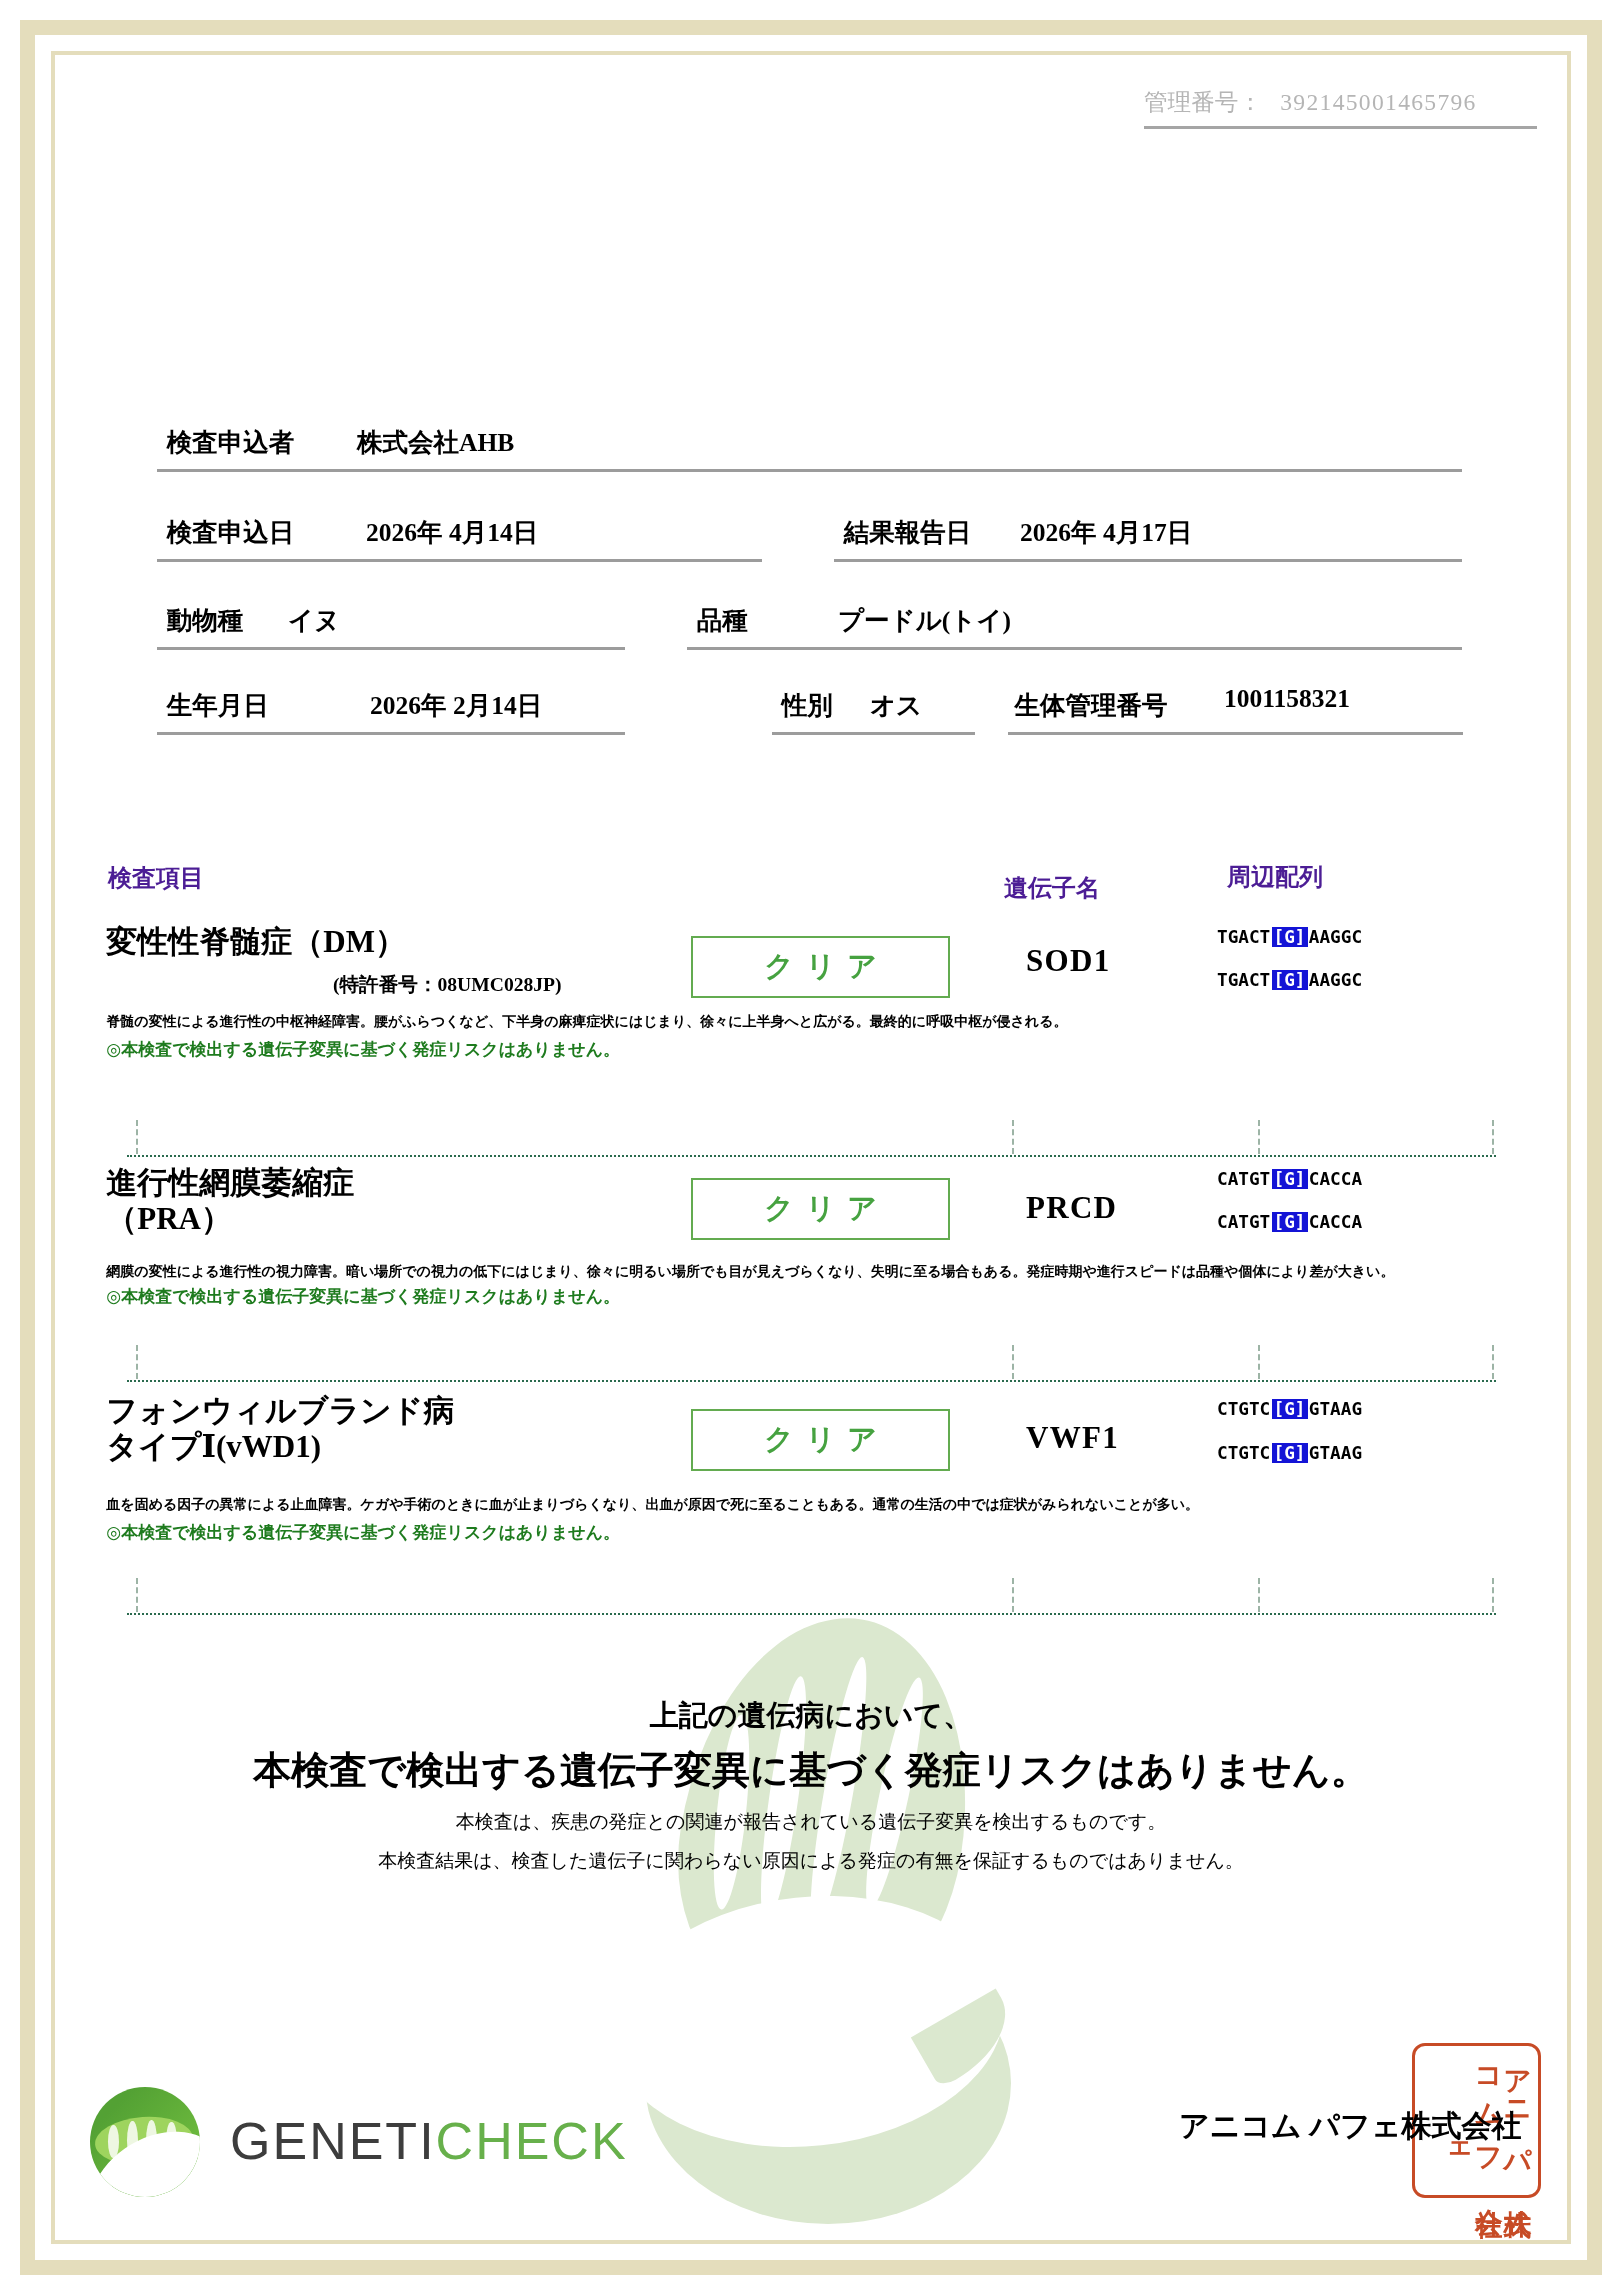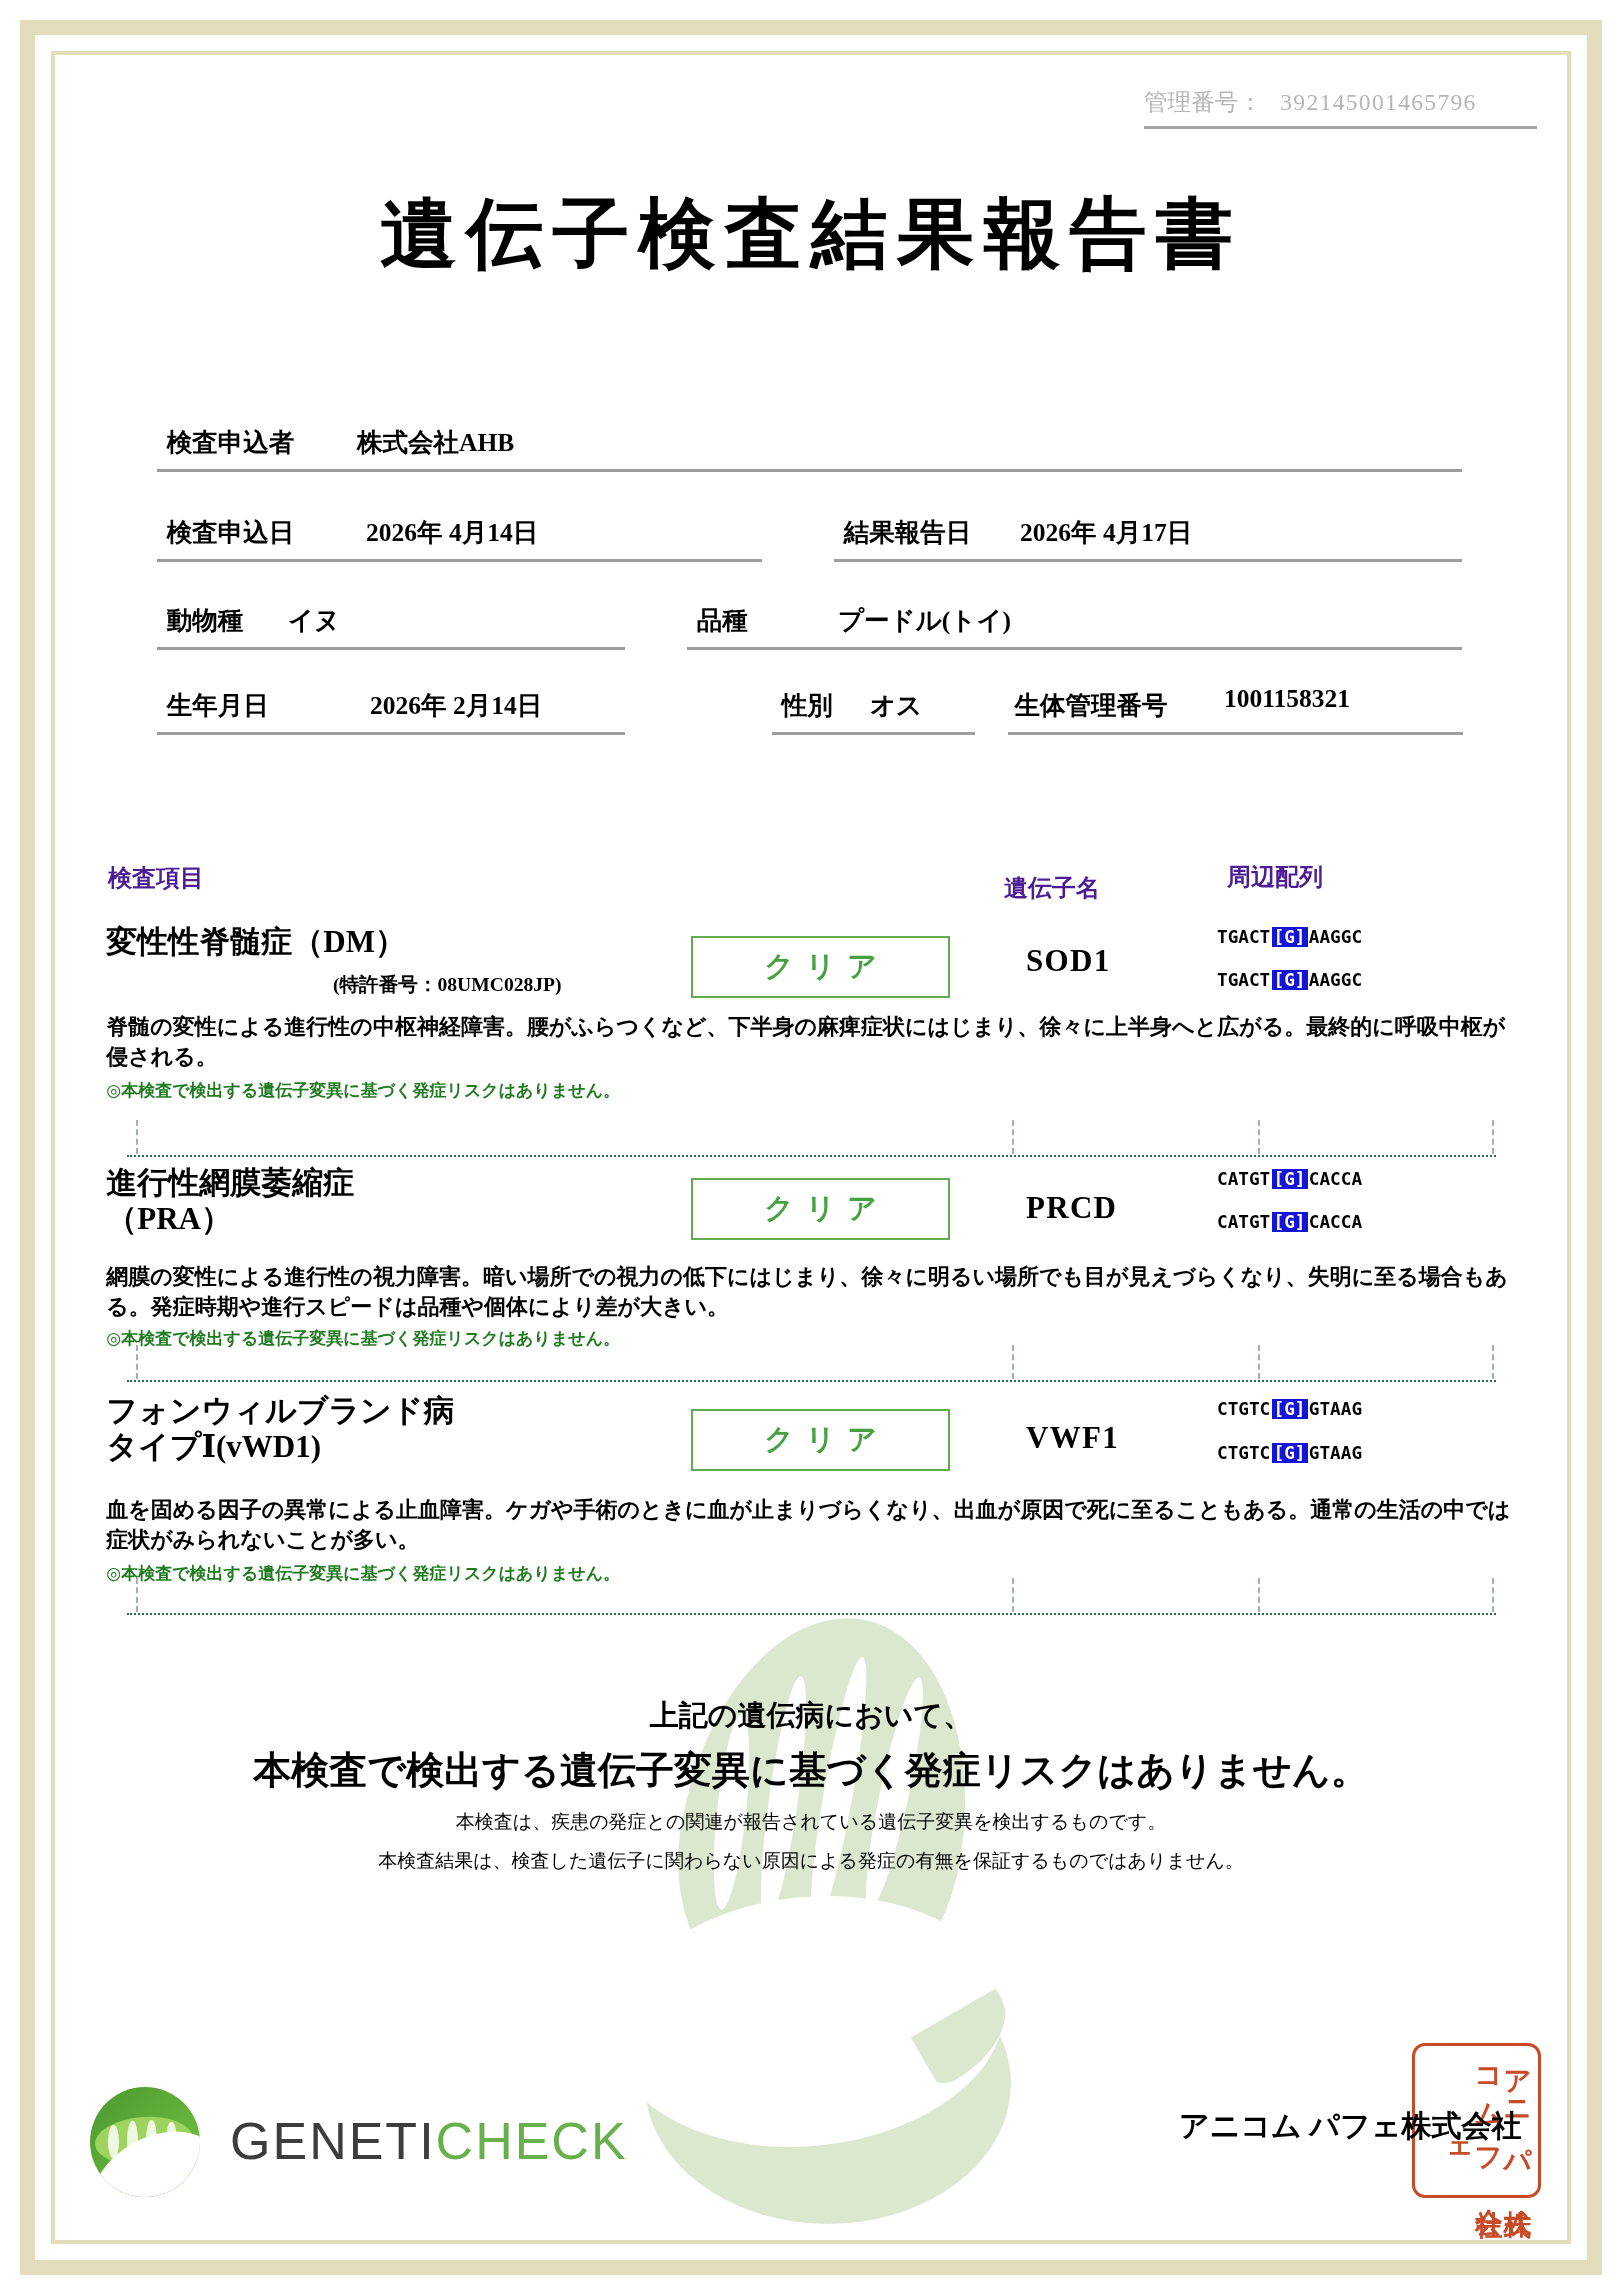"遺伝子検査結果報告書" h1.title { html: <h1>遺伝子検査結果報告書</h1> -> none }
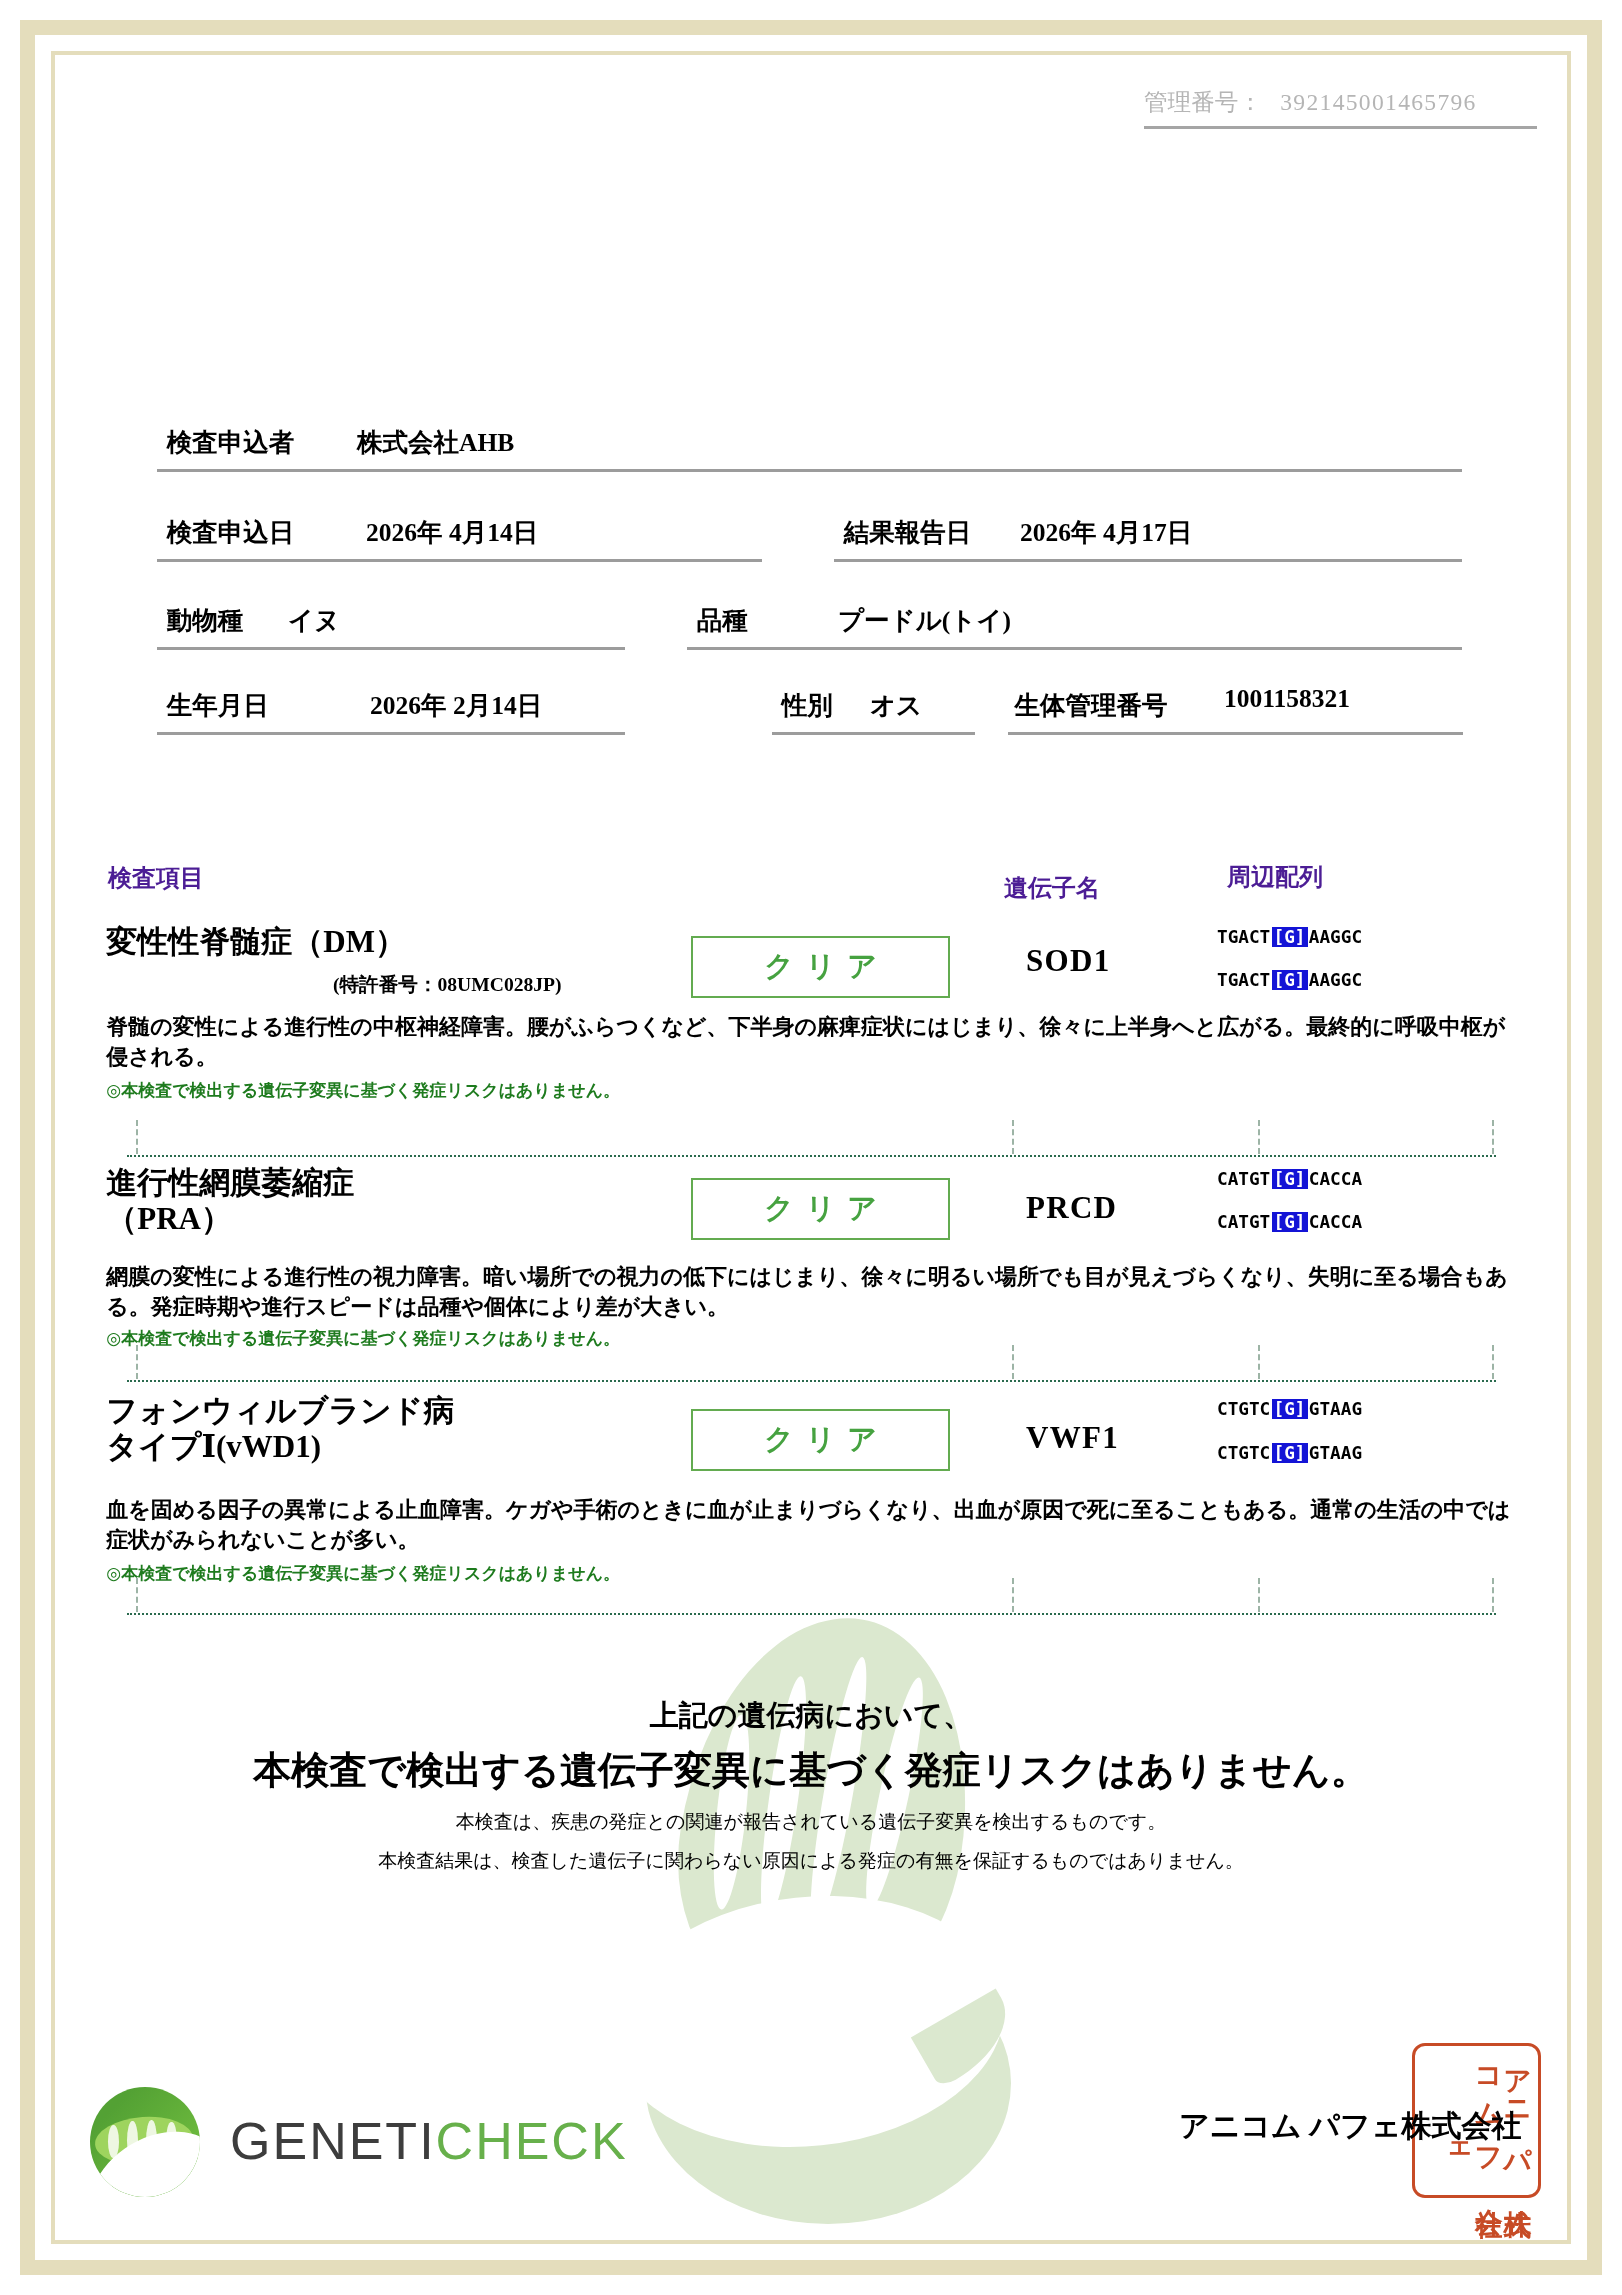"脊髄の変性による進行性の中枢神経障害。腰がふらつくなど、下半身の麻痺症状にはじま" .desc { font-size: 22px -> 14px }
